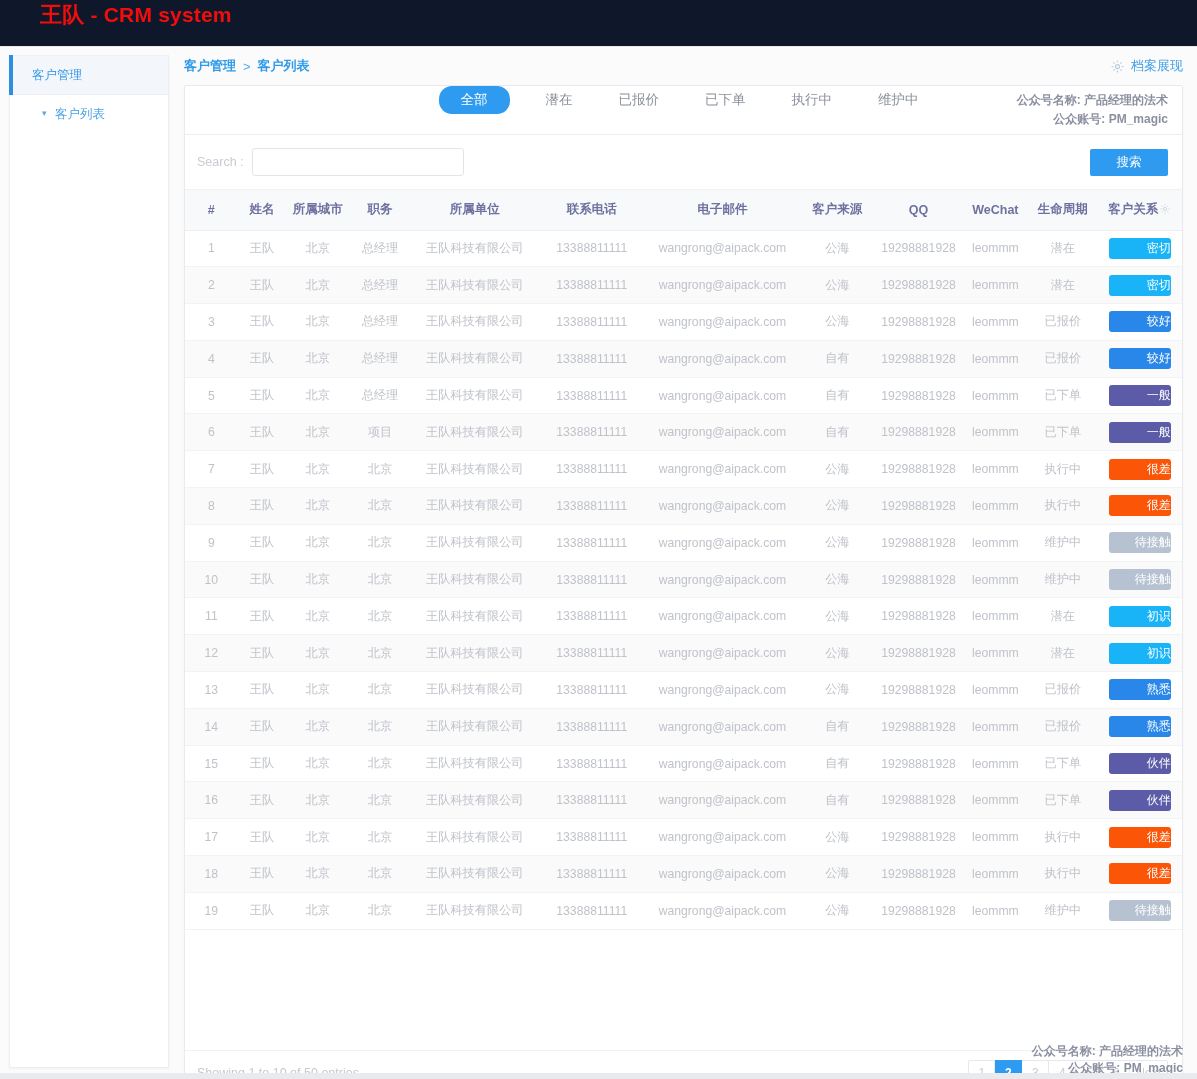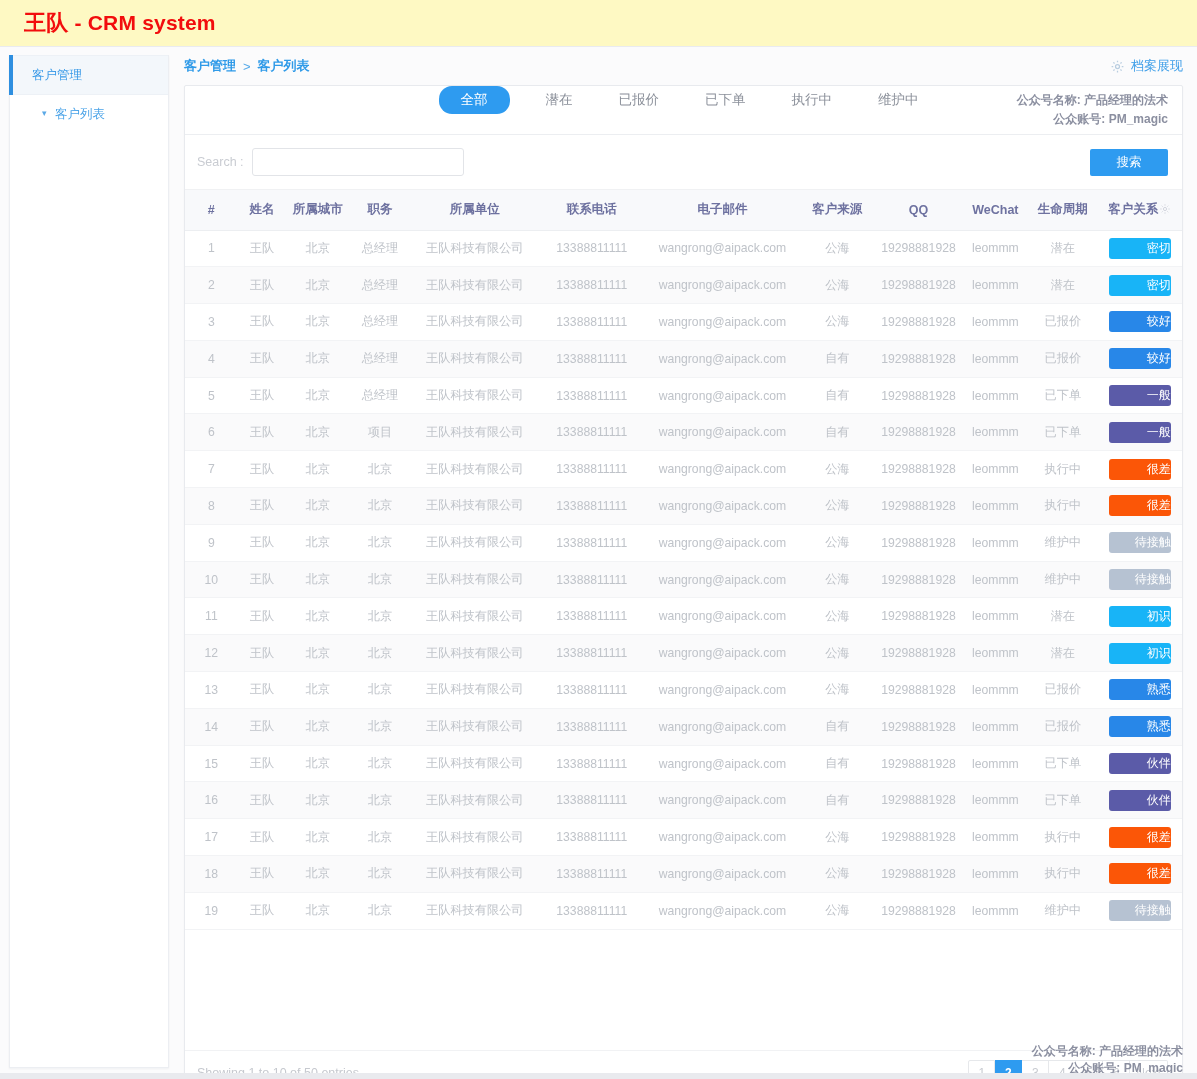"王队 - CRM system" .appbar { align-items: center -> none; background: #fef9c3 -> #0f172a; padding-left: 24px -> 40px }
